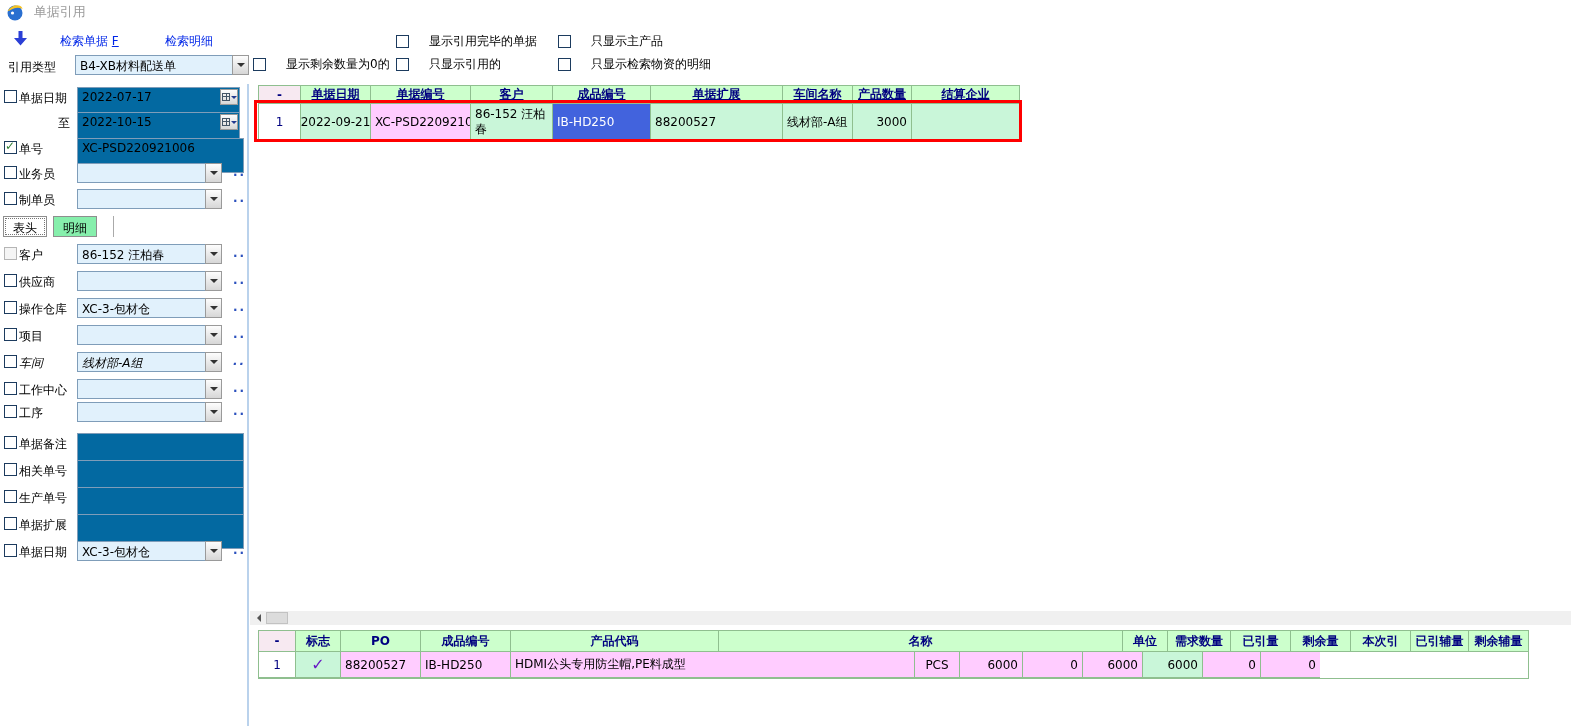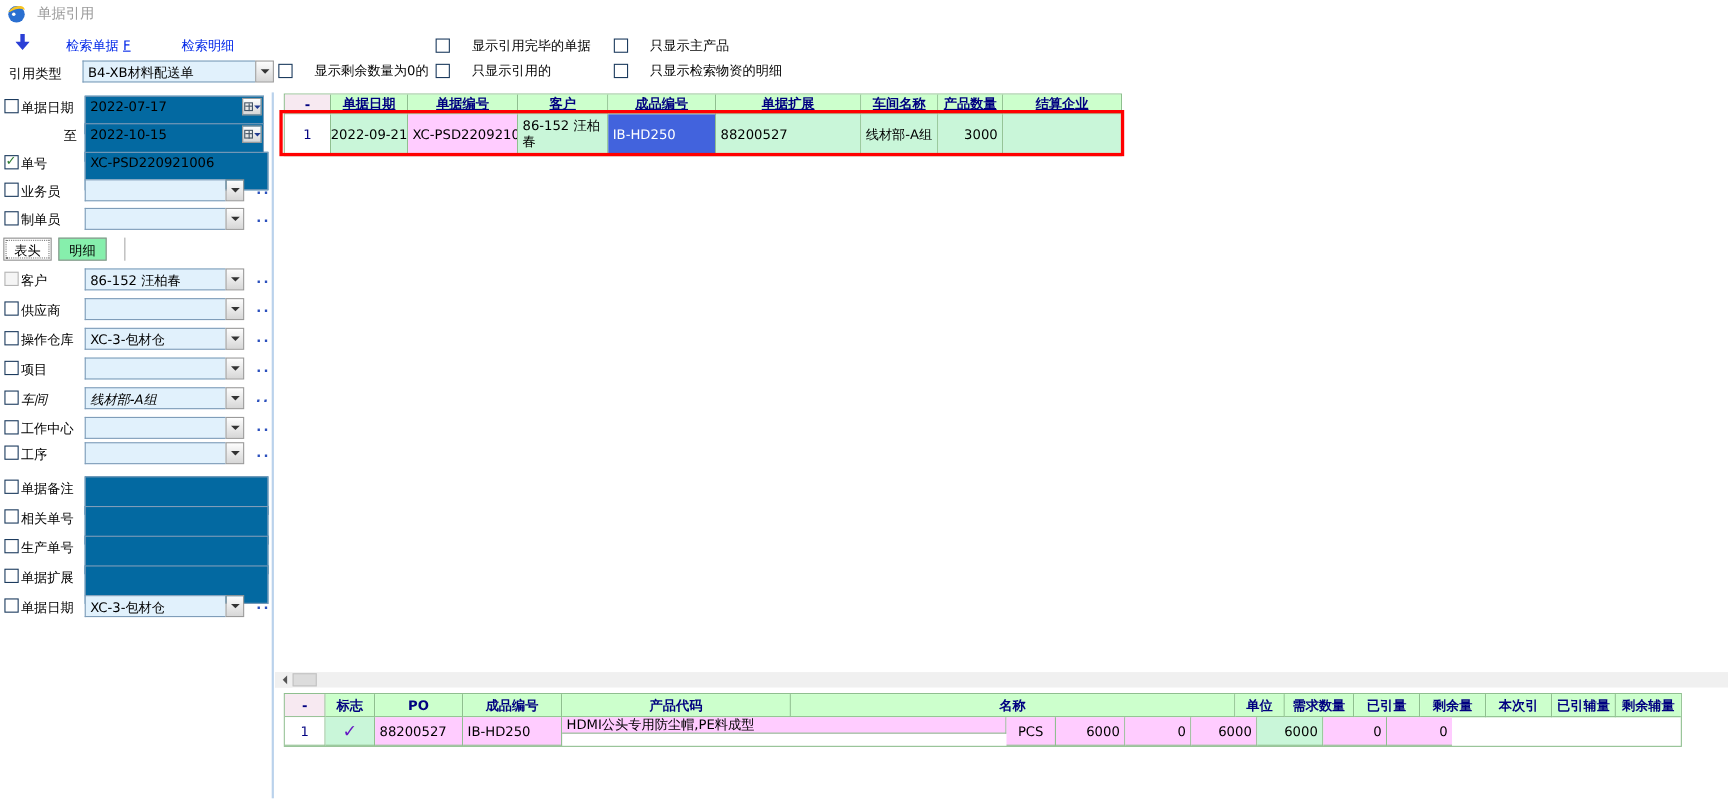"HDMI公头专用防尘帽,PE料成型" div.tcell { height: 15px -> 26px }
